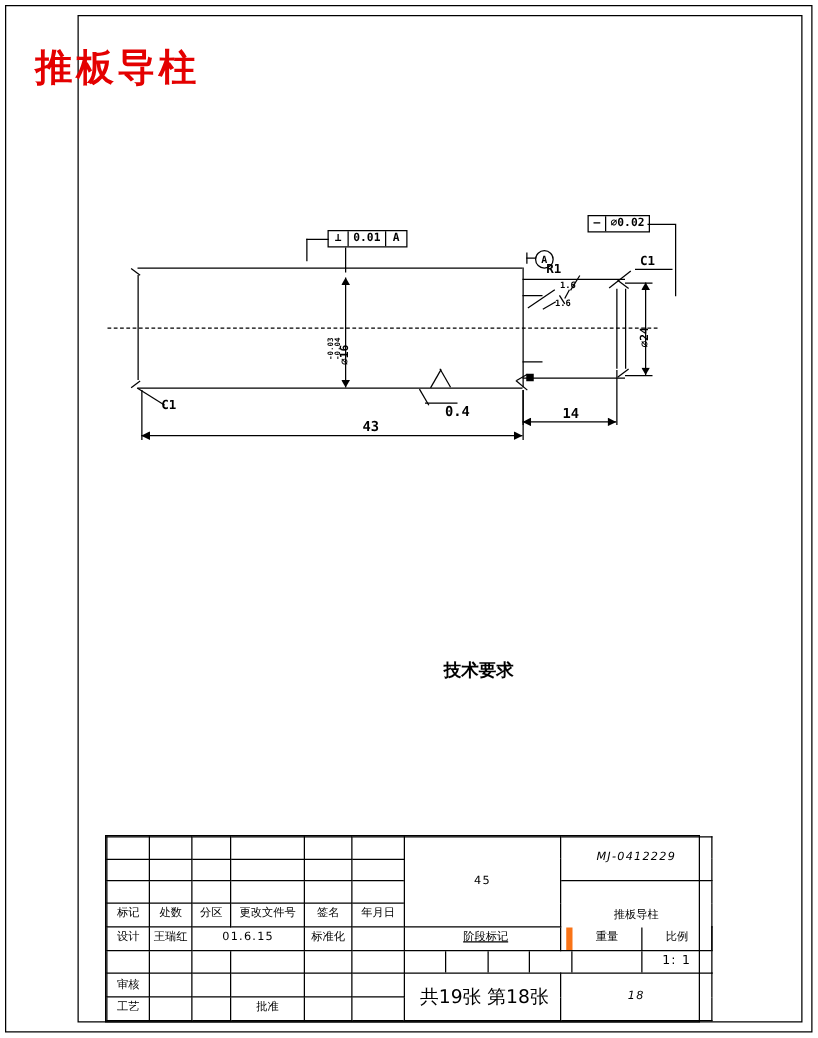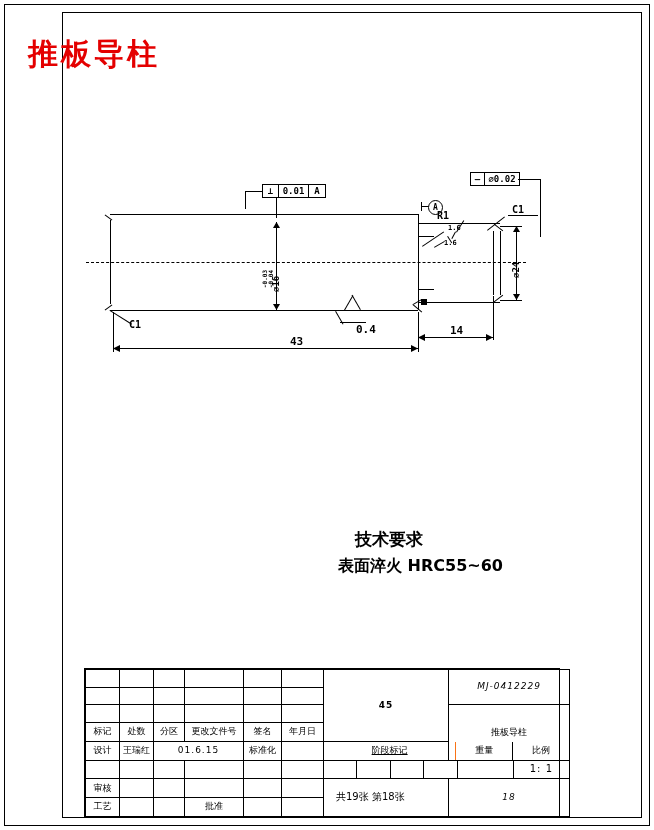"技术要求" .tech-title { font-size: 17px -> 14px }
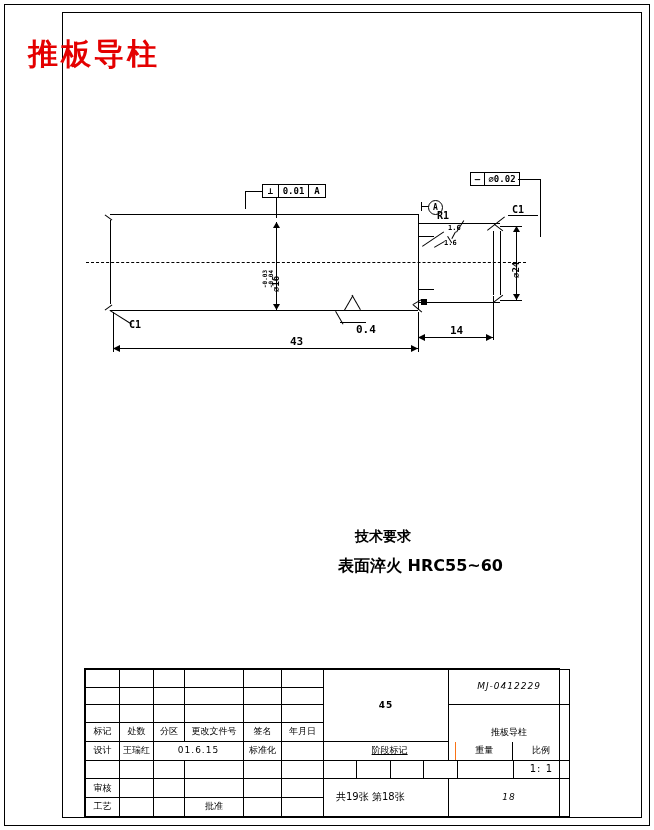"表面淬火 HRC55~60" div.tech { html: <div>表面淬火 HRC55~60</div> -> none }
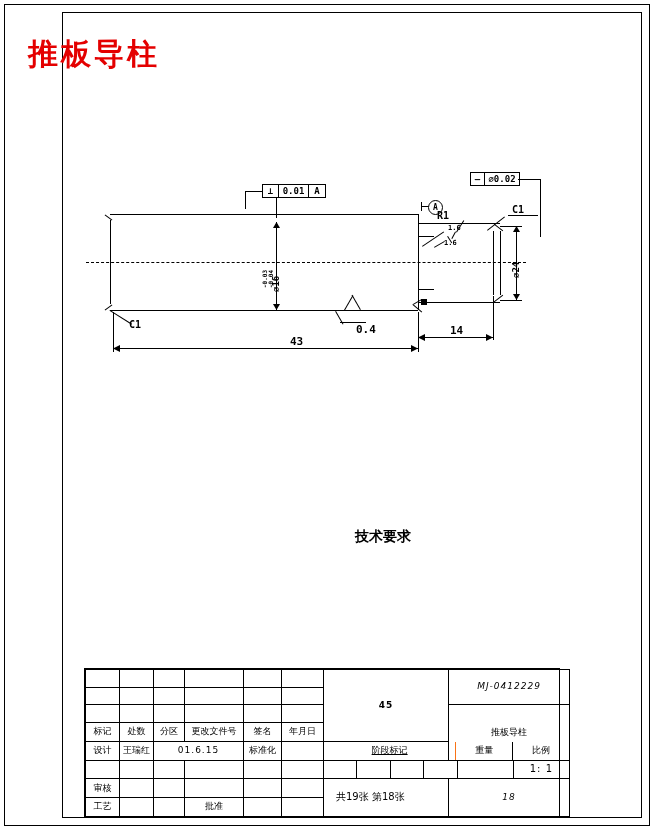"45" .big { font-weight: bold -> none }
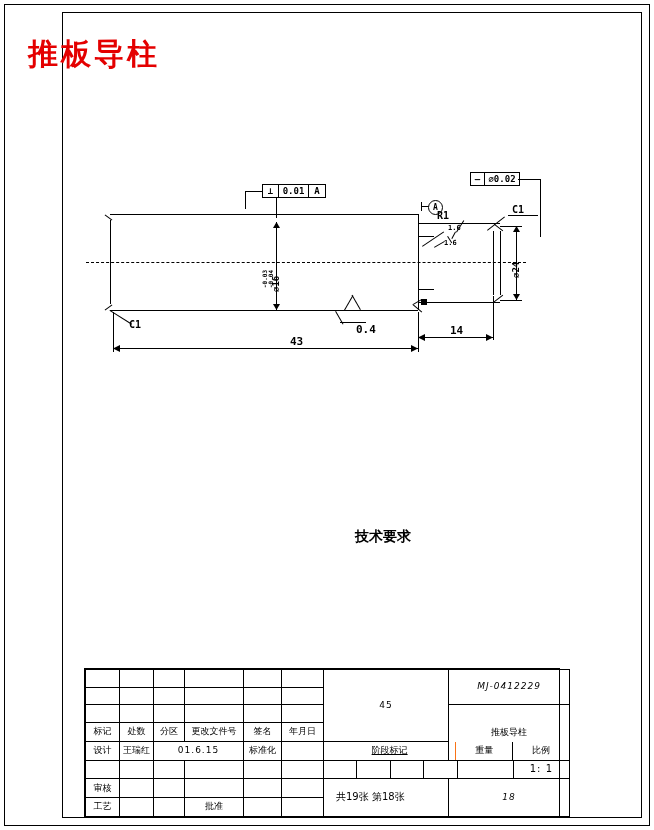"阶段标记" td { border-right: 1px solid #f97316 -> 5px solid #f97316 }
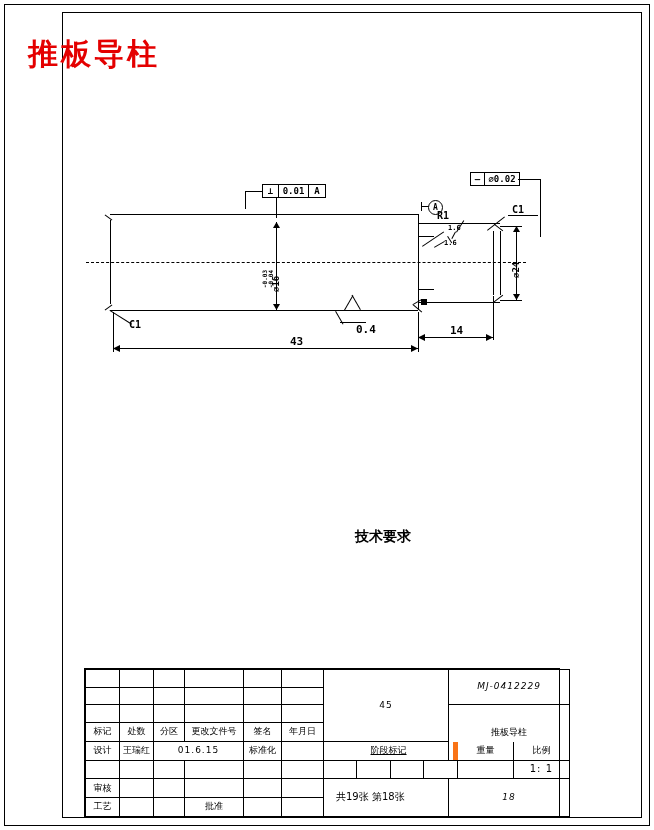"共19张 第18张" td { font-size: 10px -> 15px }
